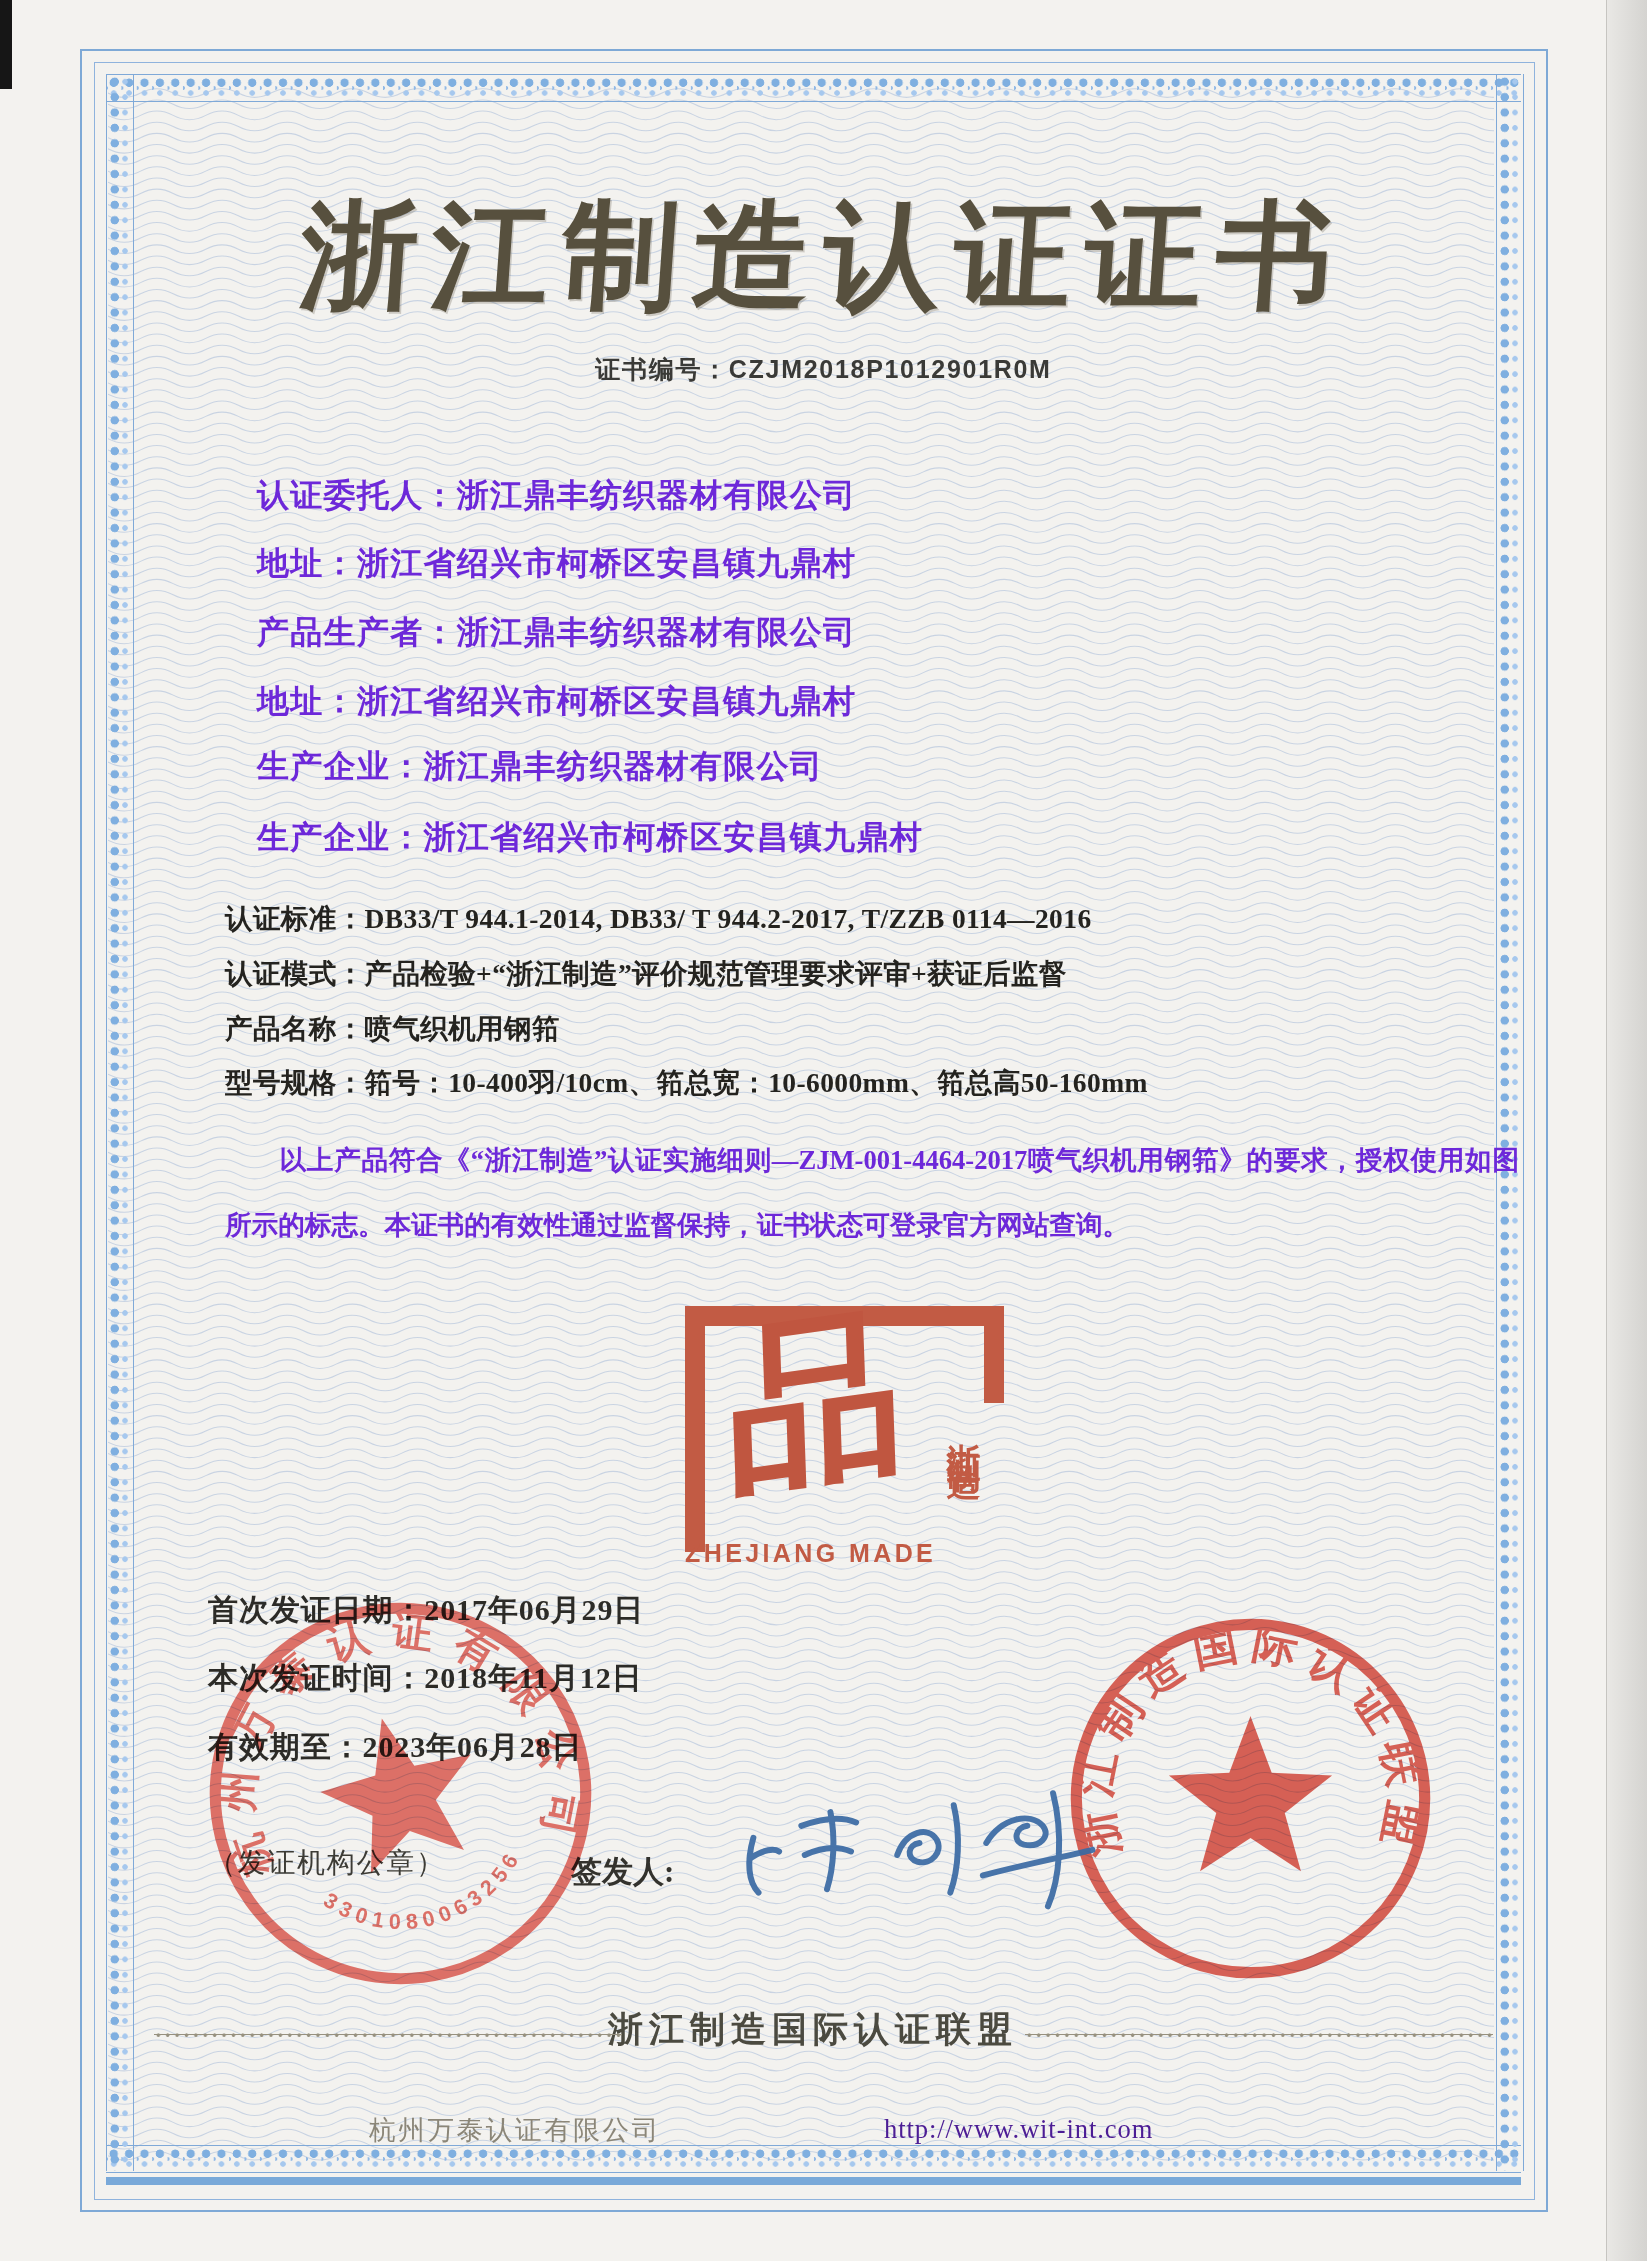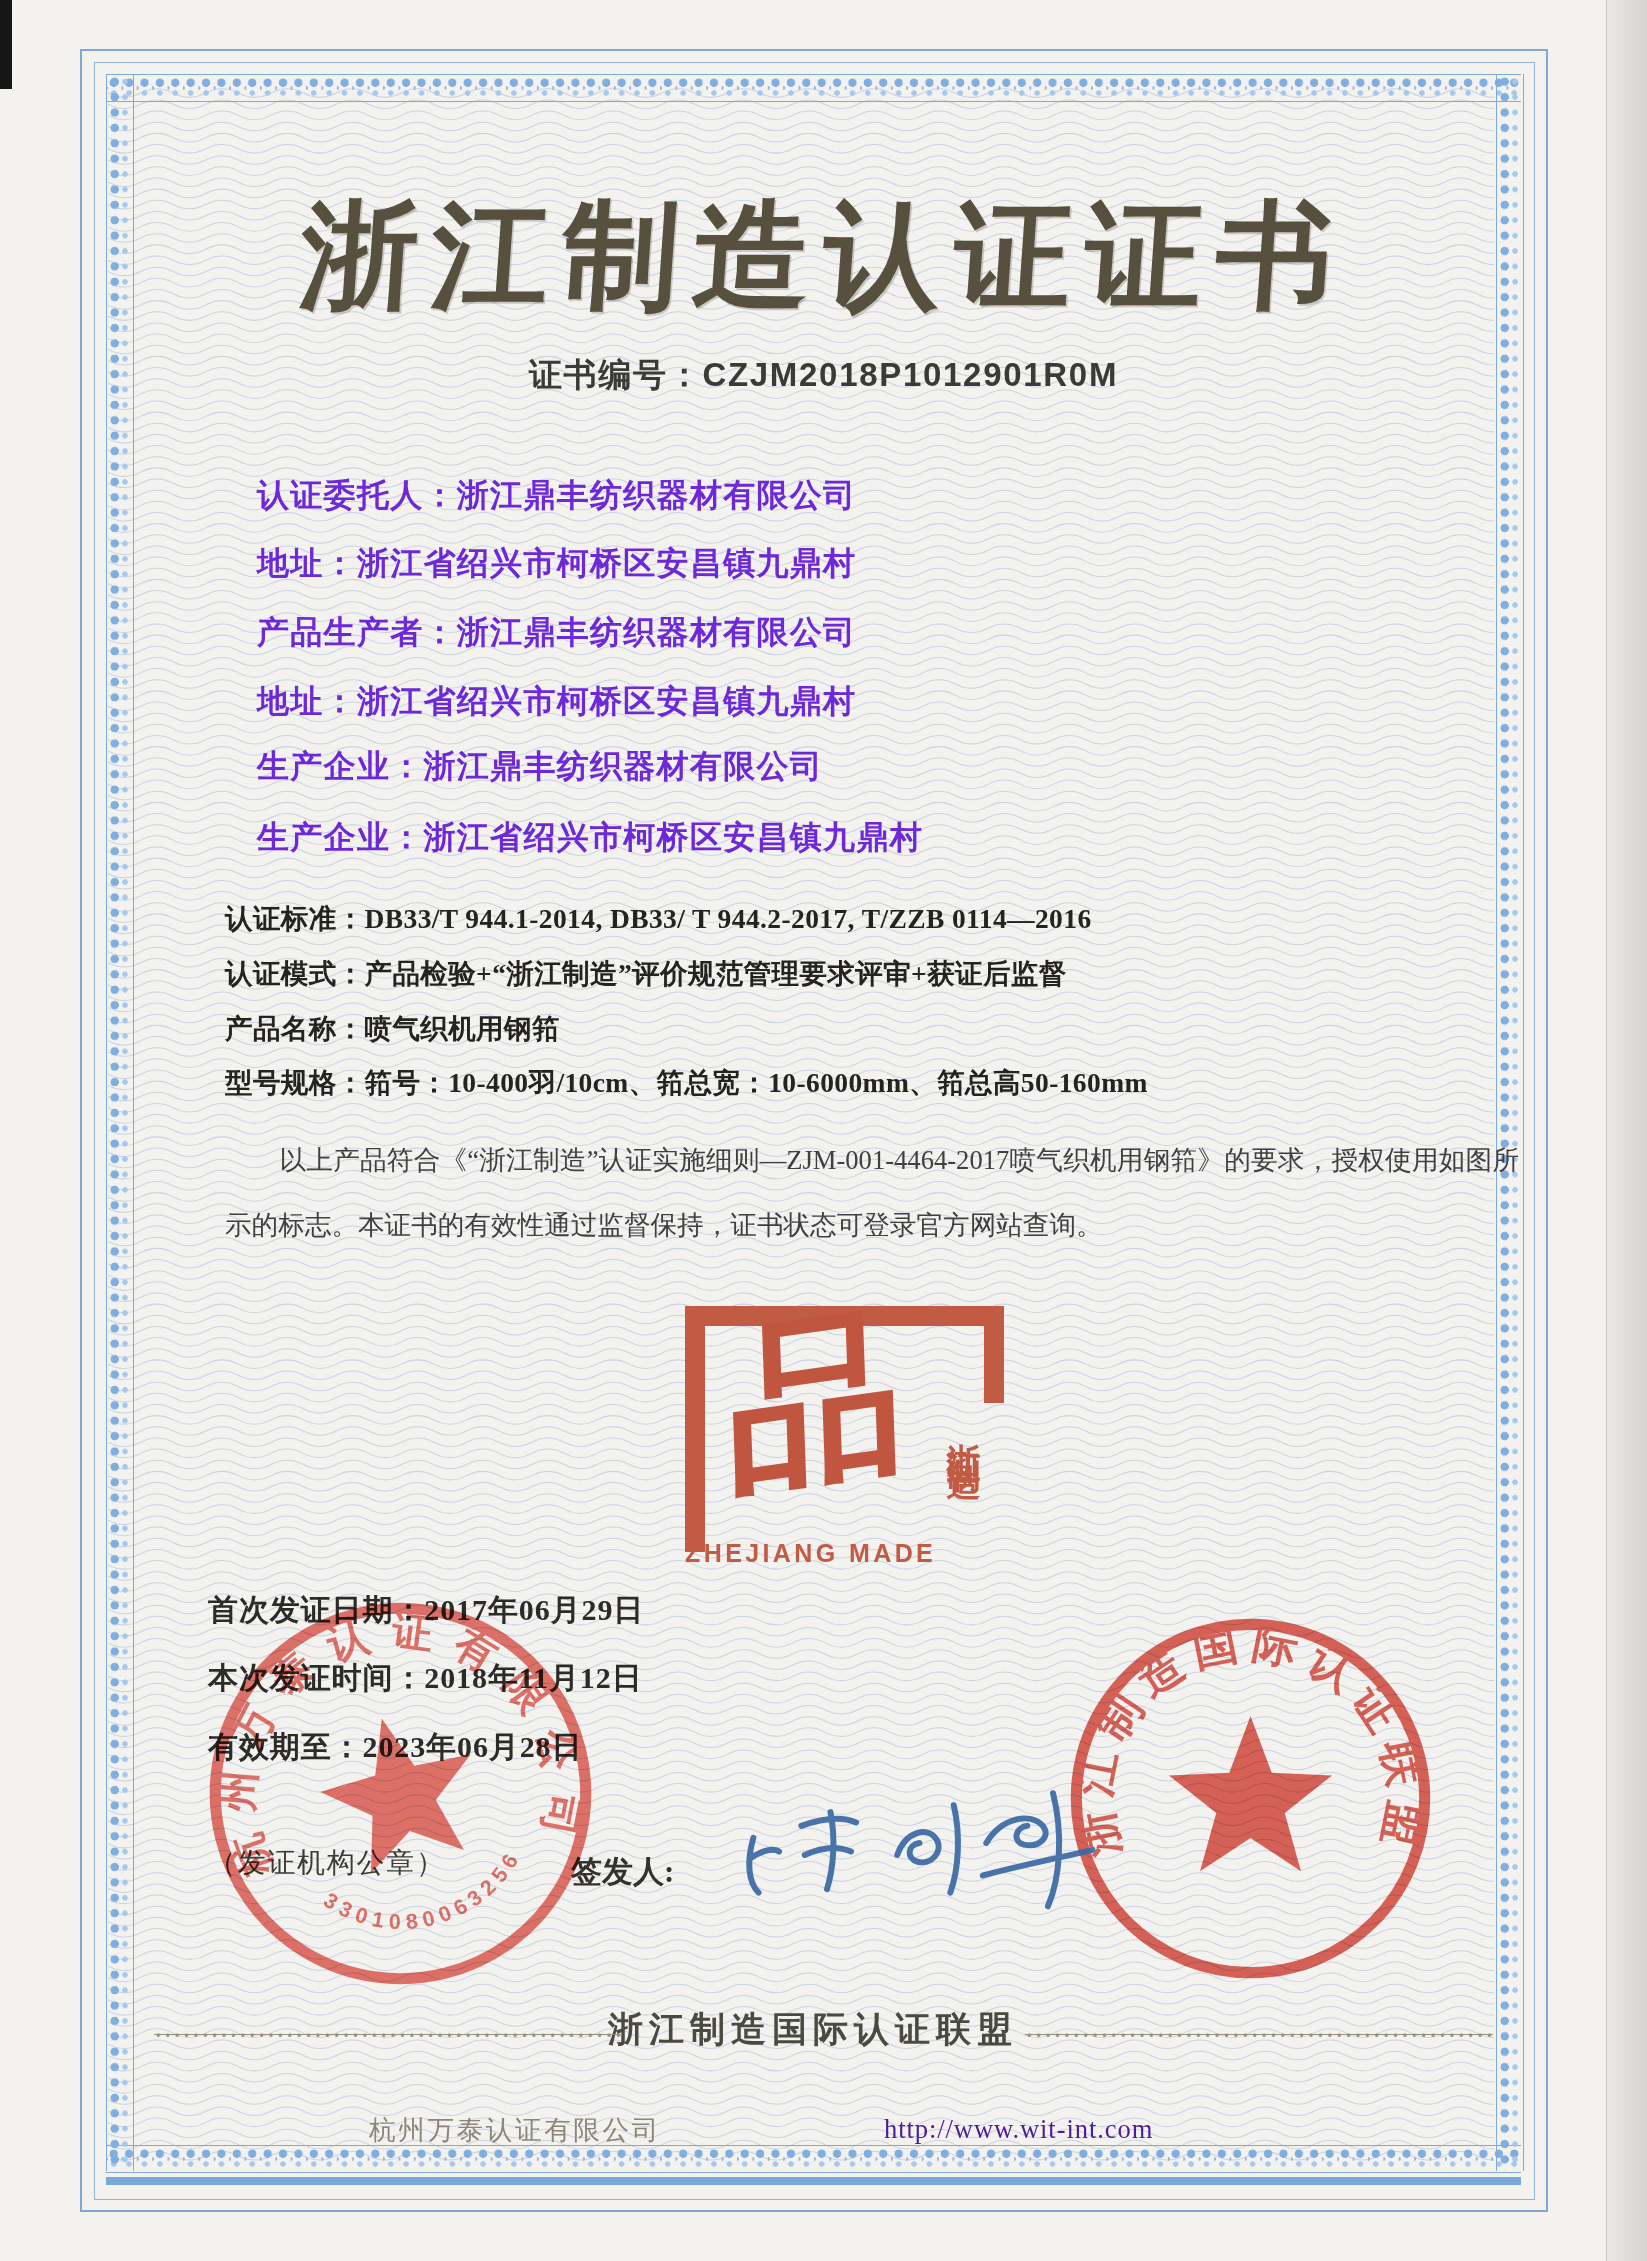"证书编号：CZJM2018P1012901R0M" .certno { font-size: 33px -> 25px }
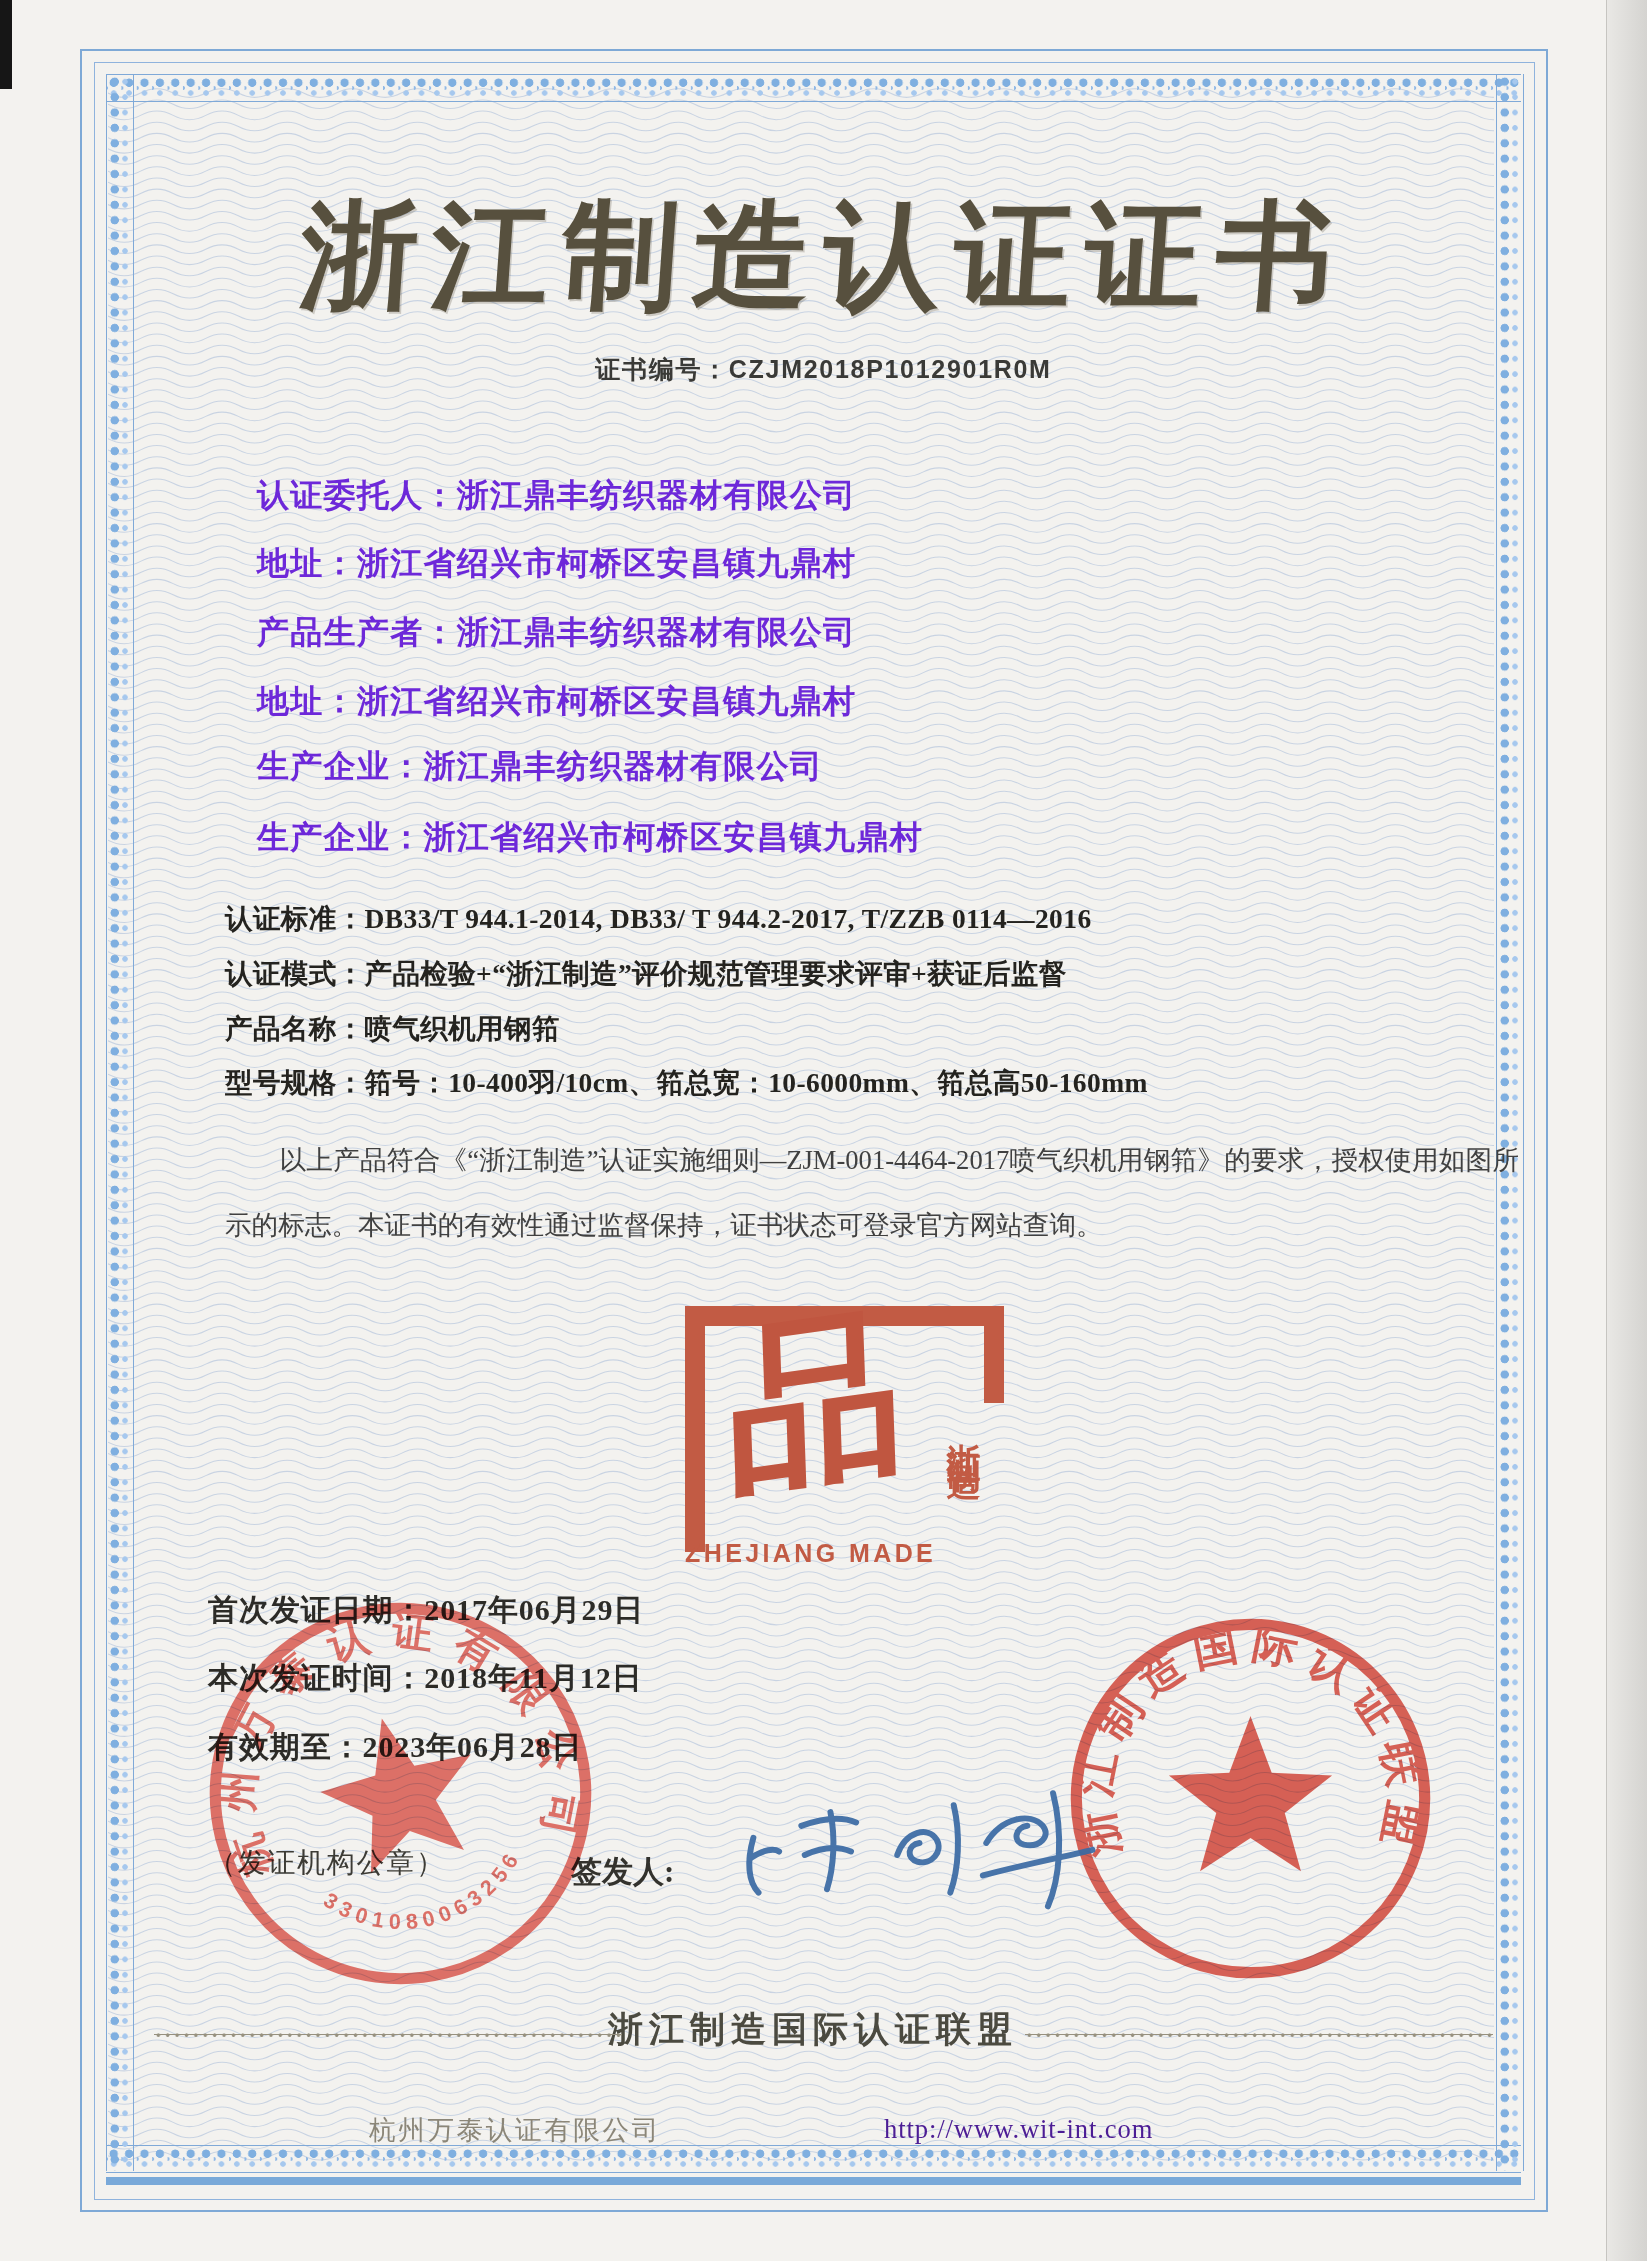"以上产品符合《“浙江制造”认证实施细则—ZJM-001-4464-2017喷气织" .statement { color: #404040 -> #6d28d9; font-weight: 400 -> 700 }
